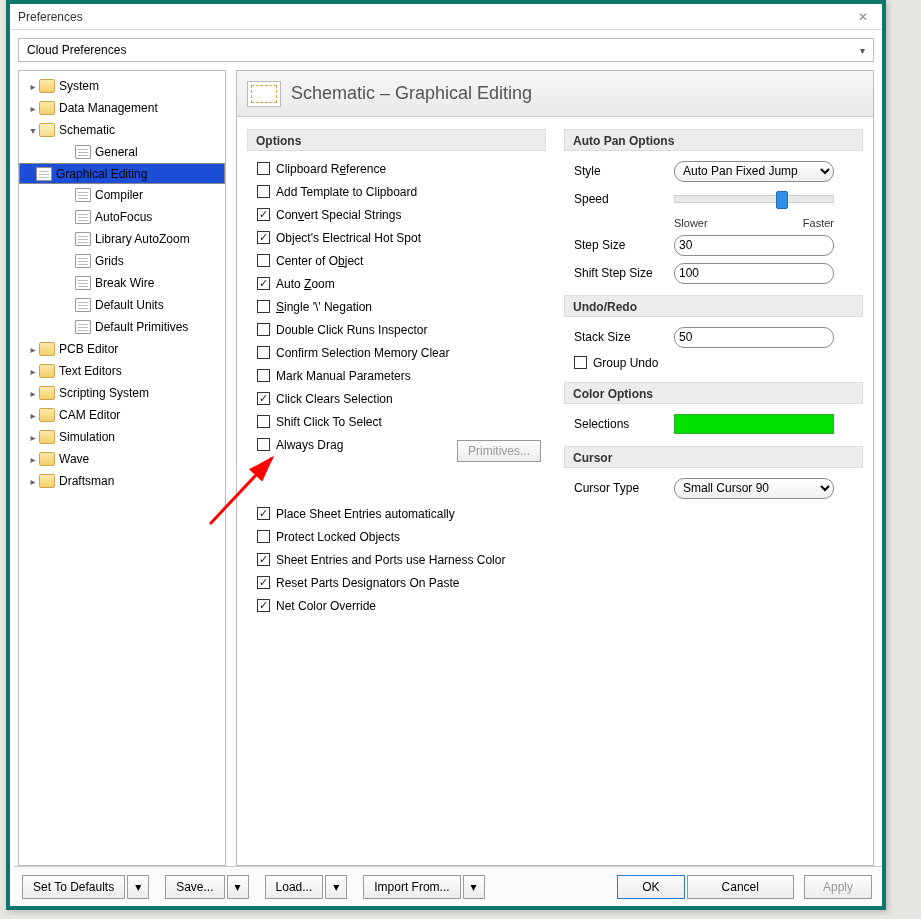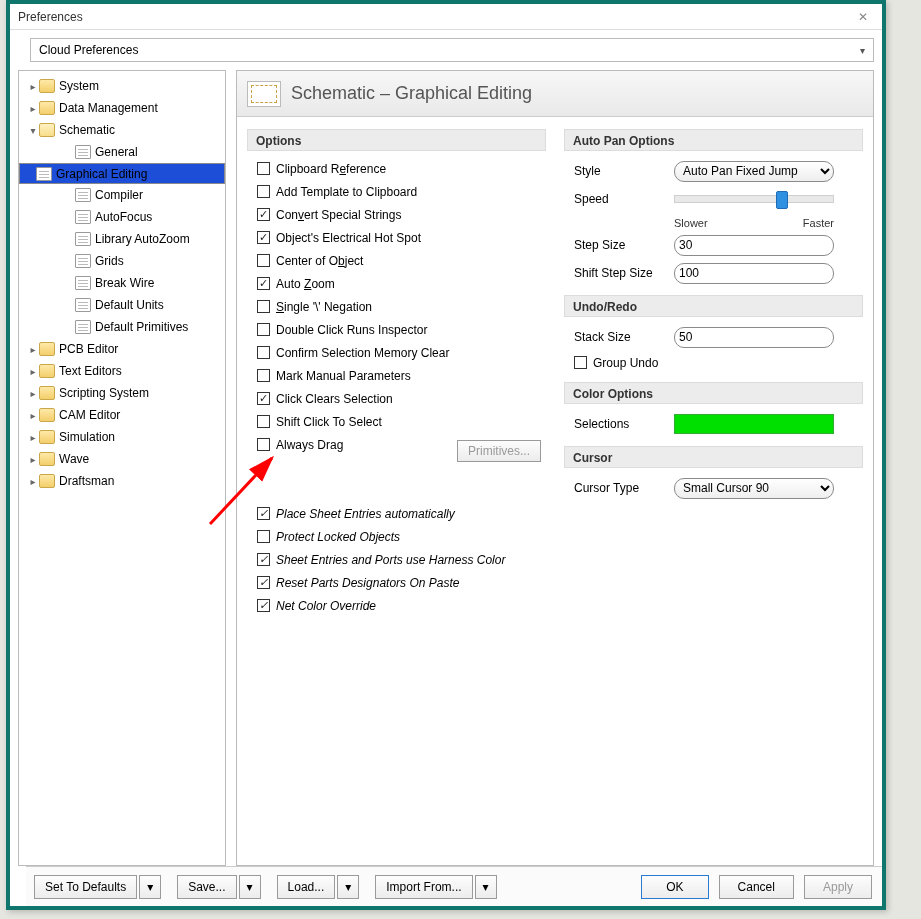"Cloud Preferences" .cloudbar { margin: 8px 8px 0 20px -> 8px 8px 0 8px }
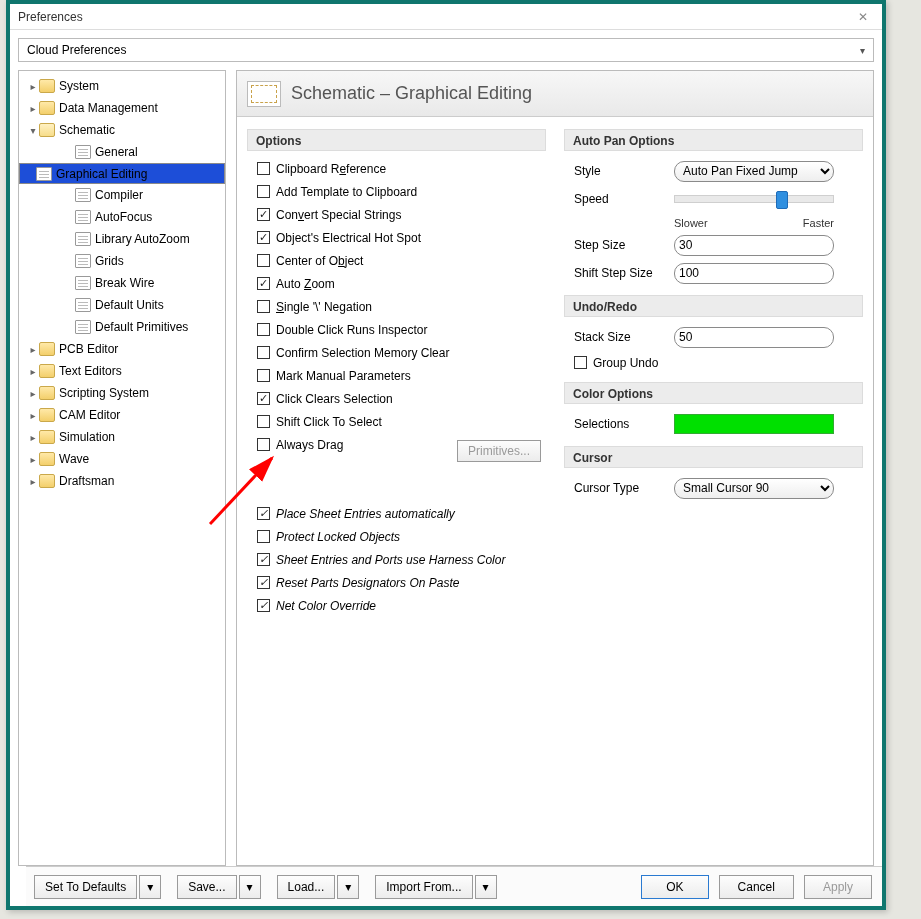"Place Sheet Entries automatically" div.secbody { font-style: italic -> none }
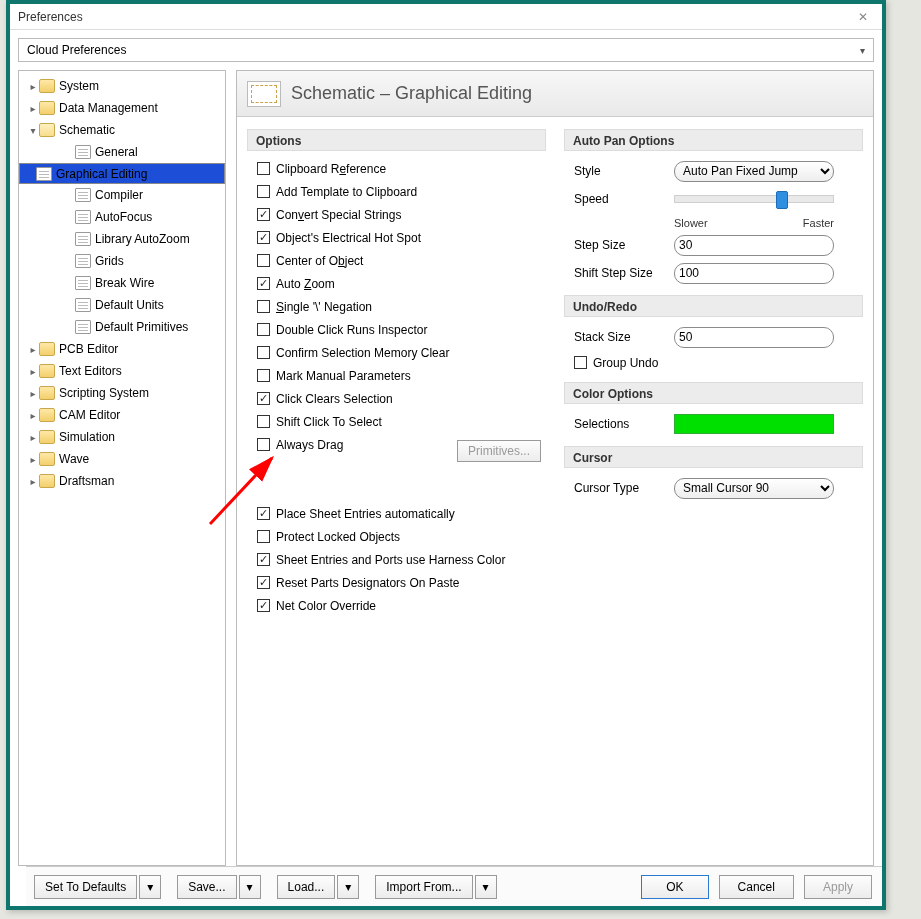"Set To Defaults" .footer { left: 16px -> 4px }
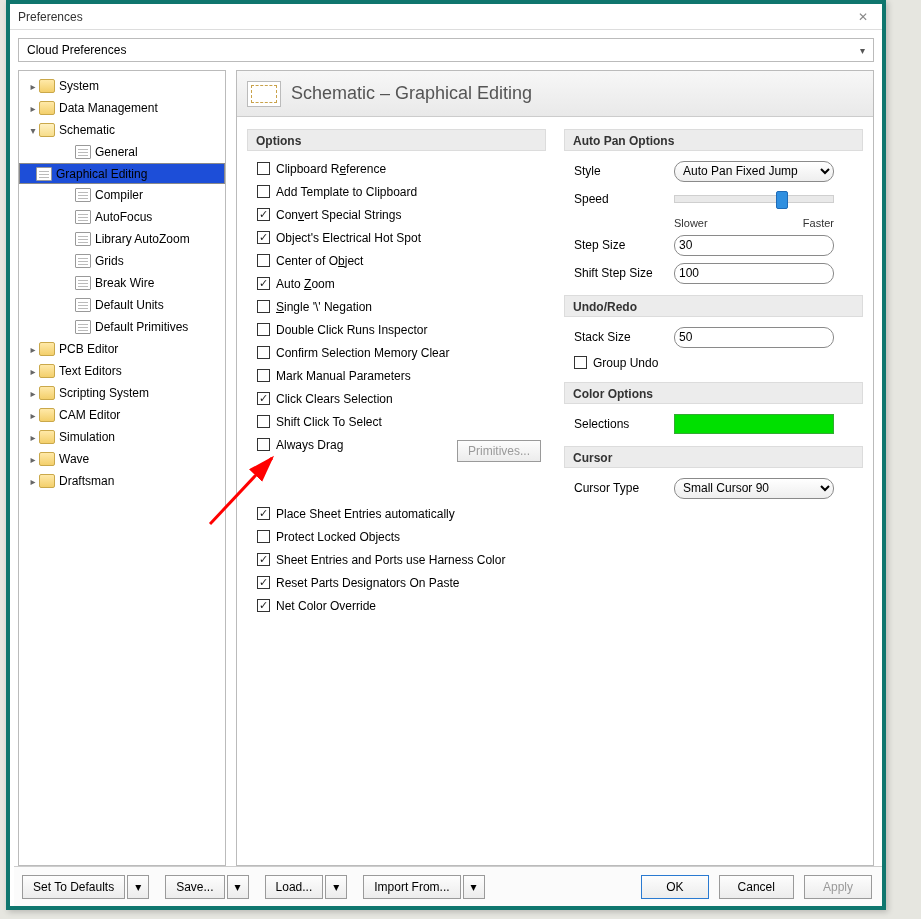"Cancel" button.fbtn { margin-left: 8px -> 0; padding: 0 18px -> 0 34px }
